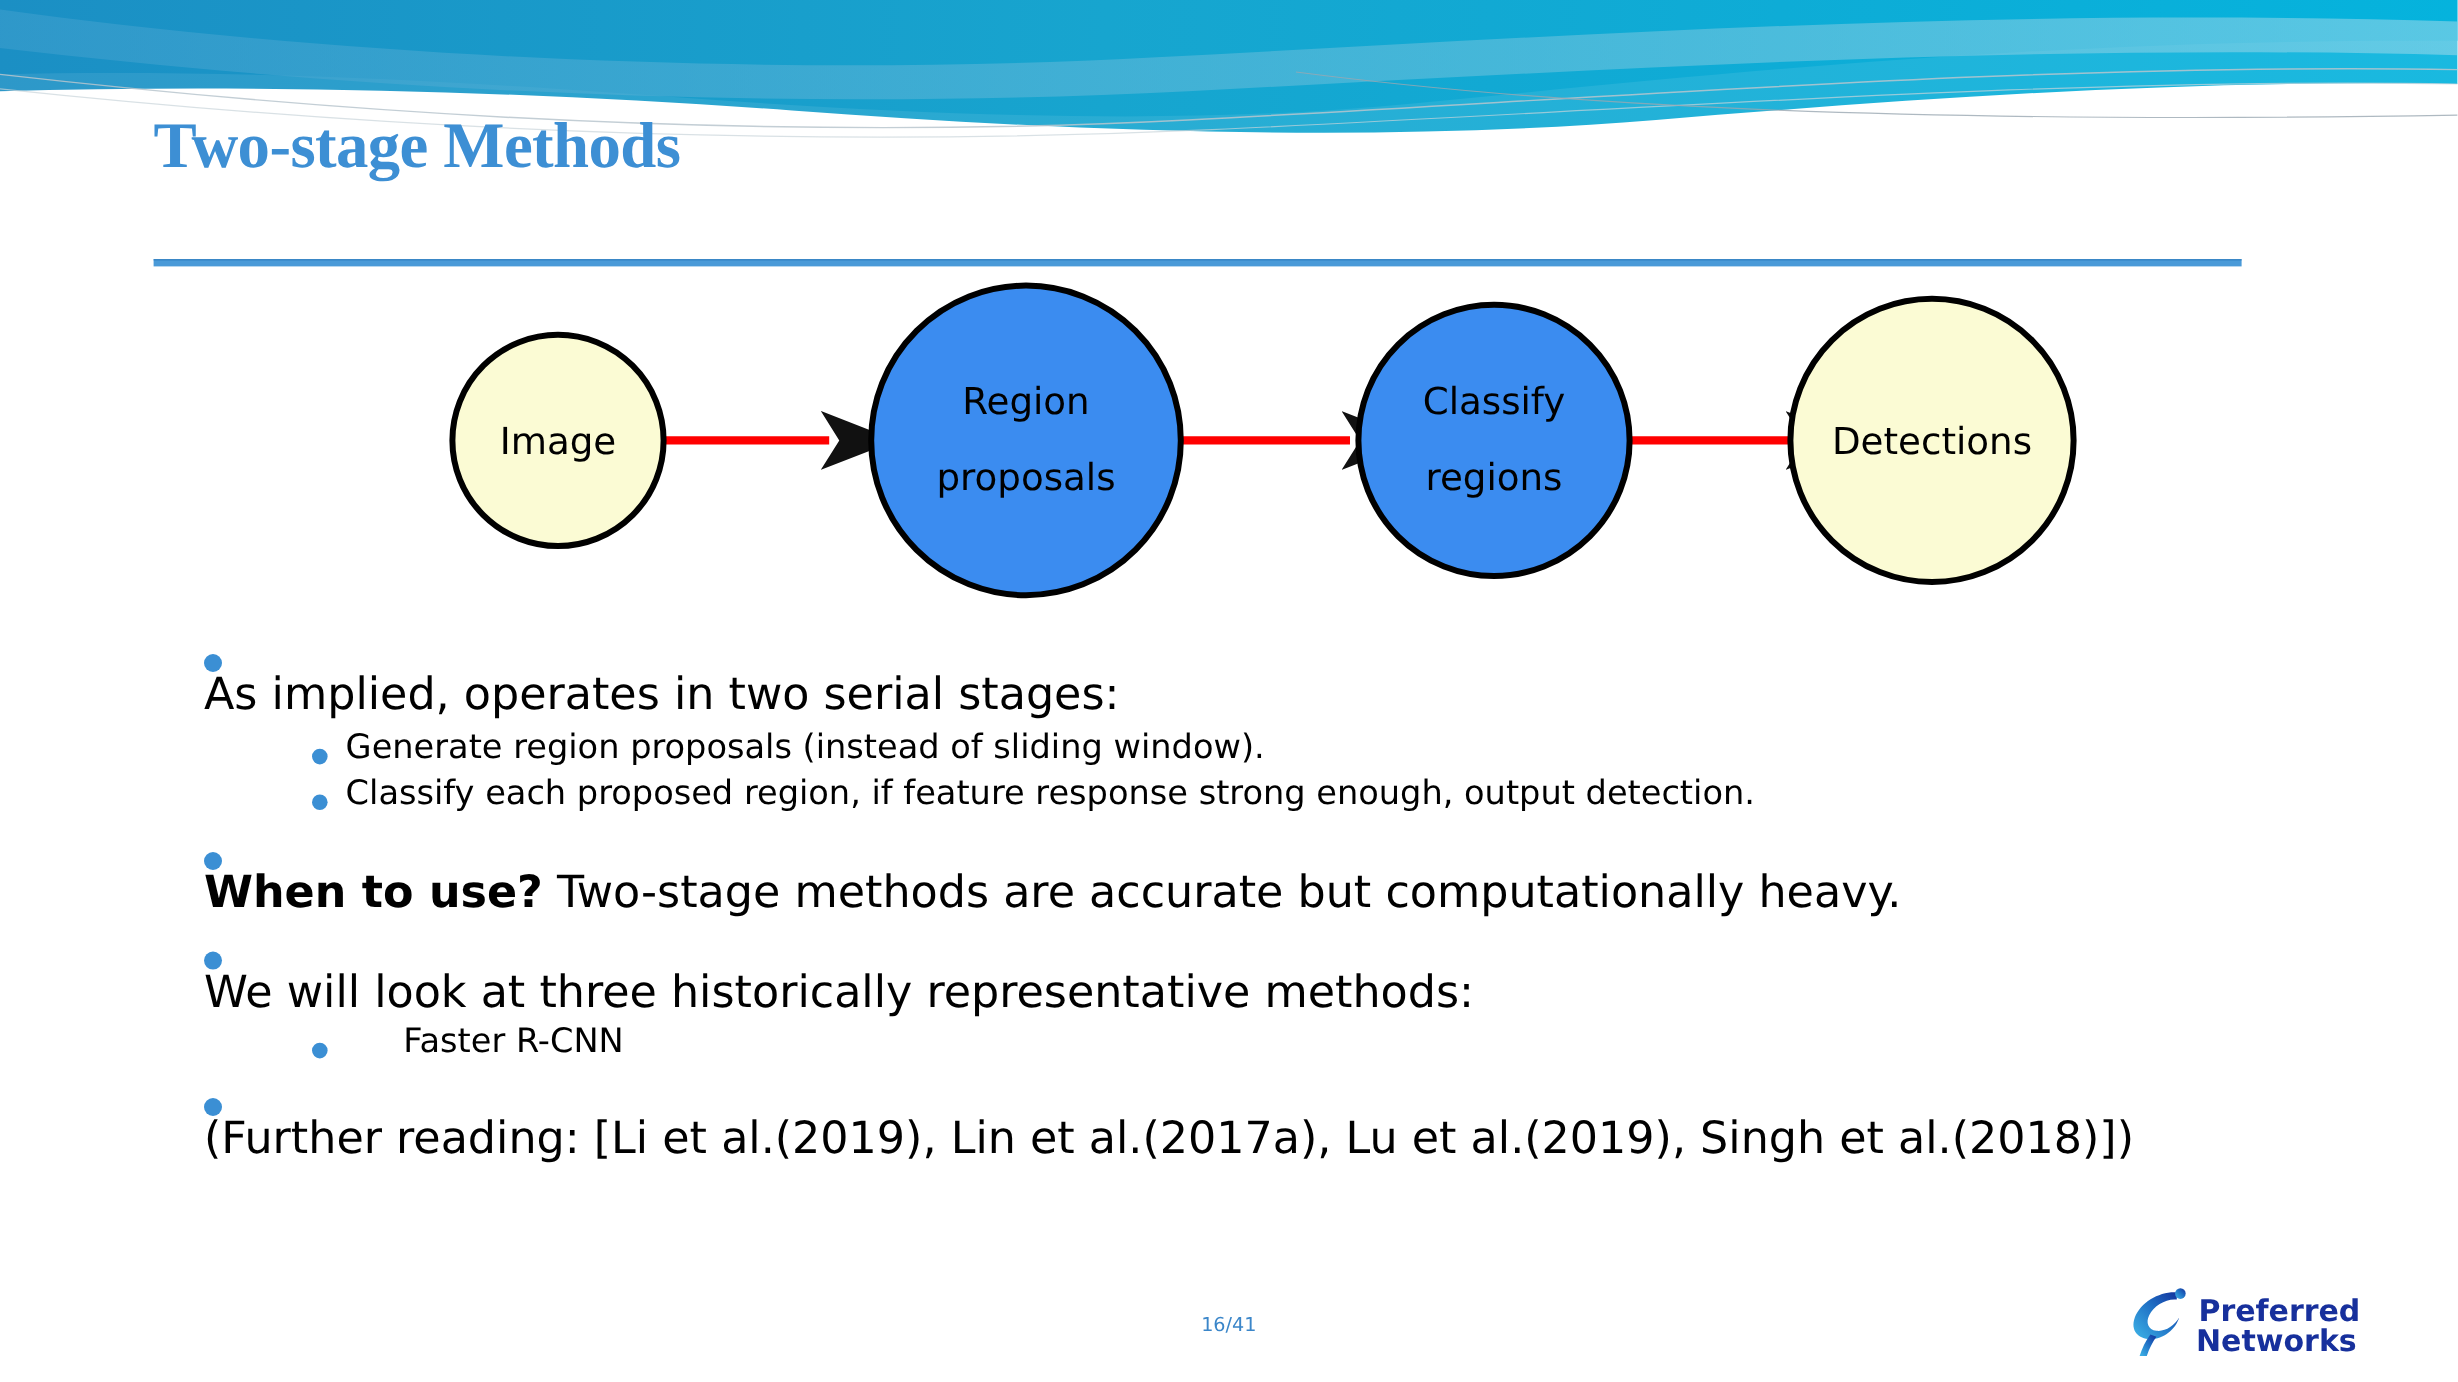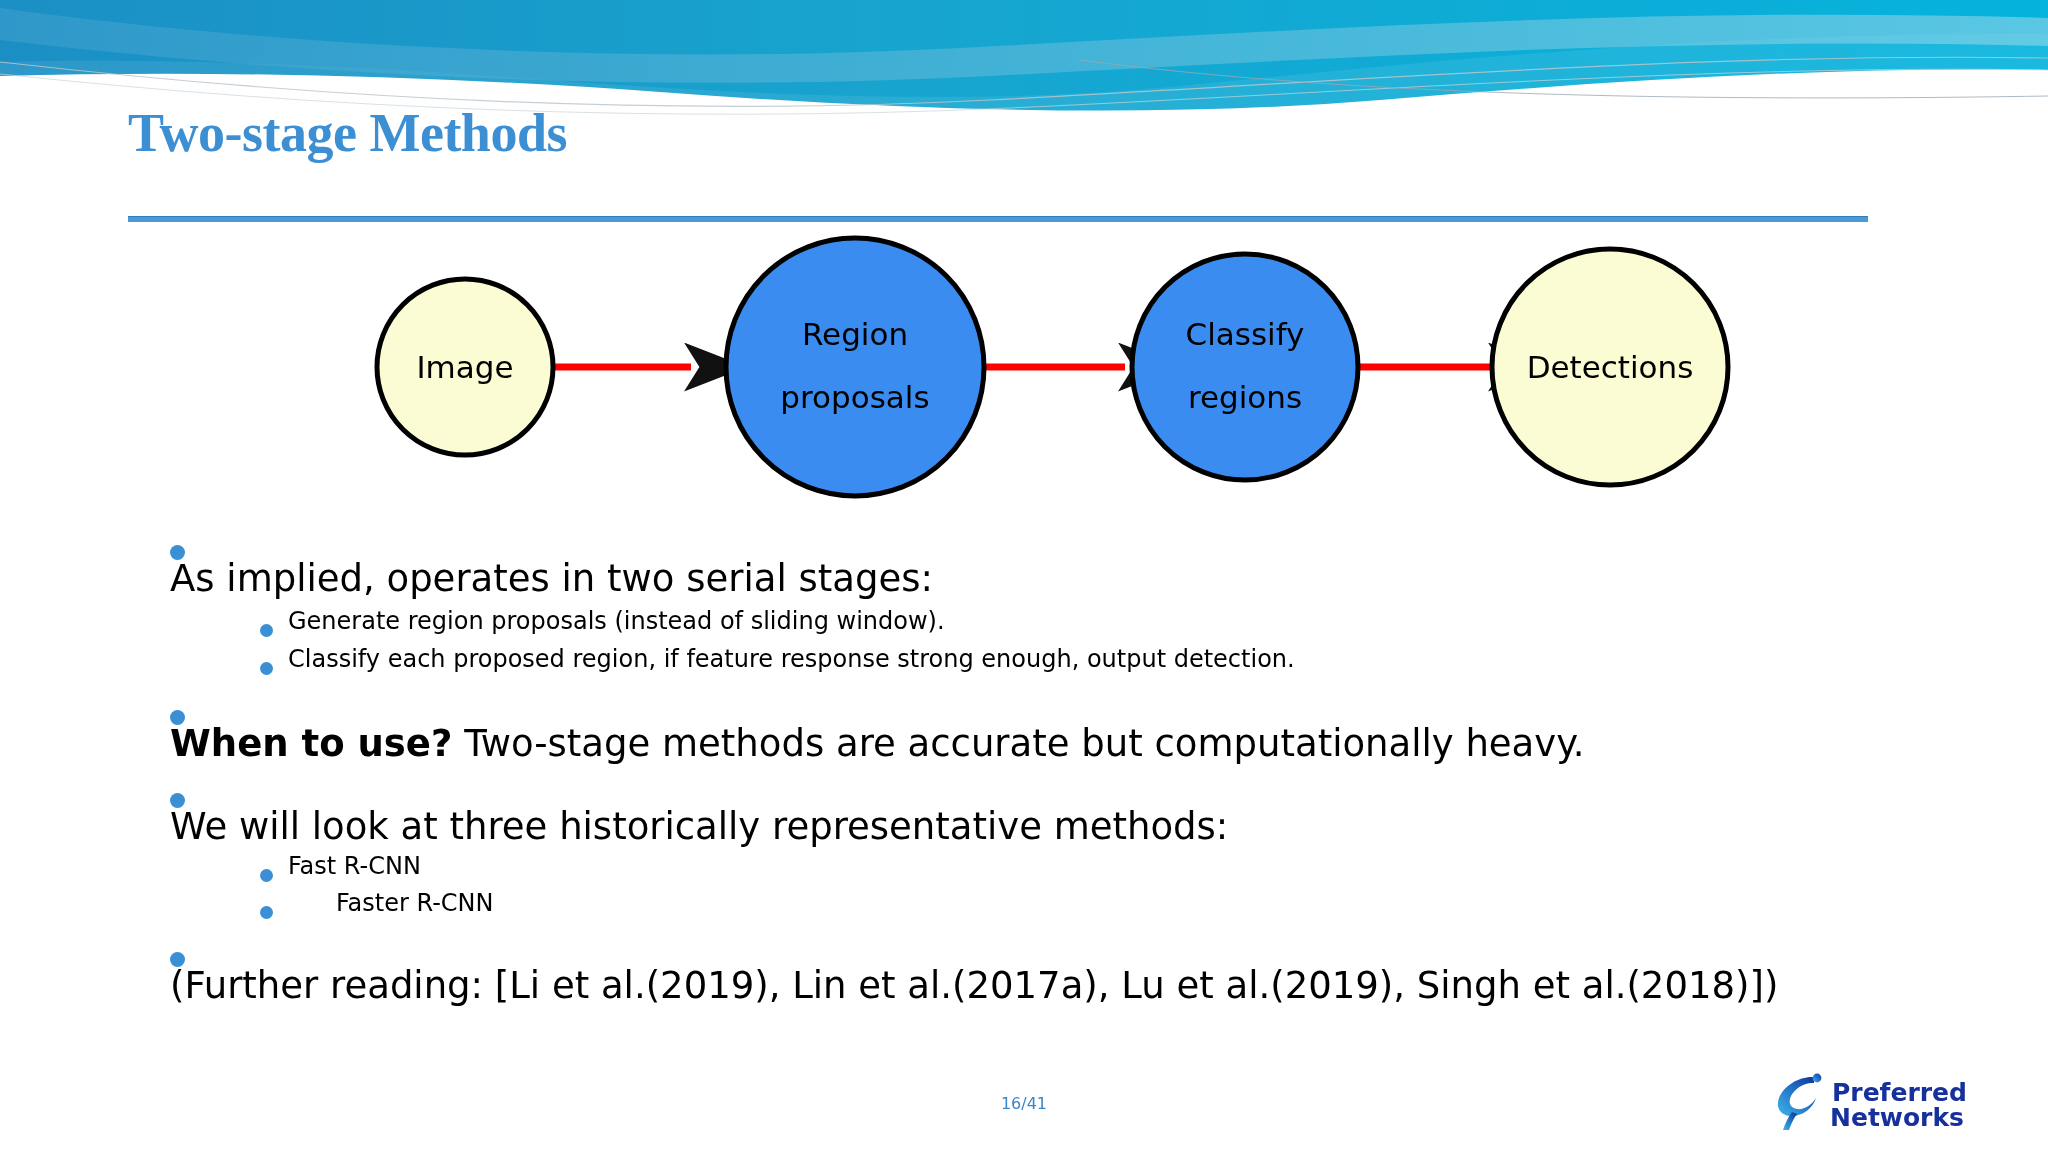"Two-stage Methods" #slide-title { top: 102px -> 90px }
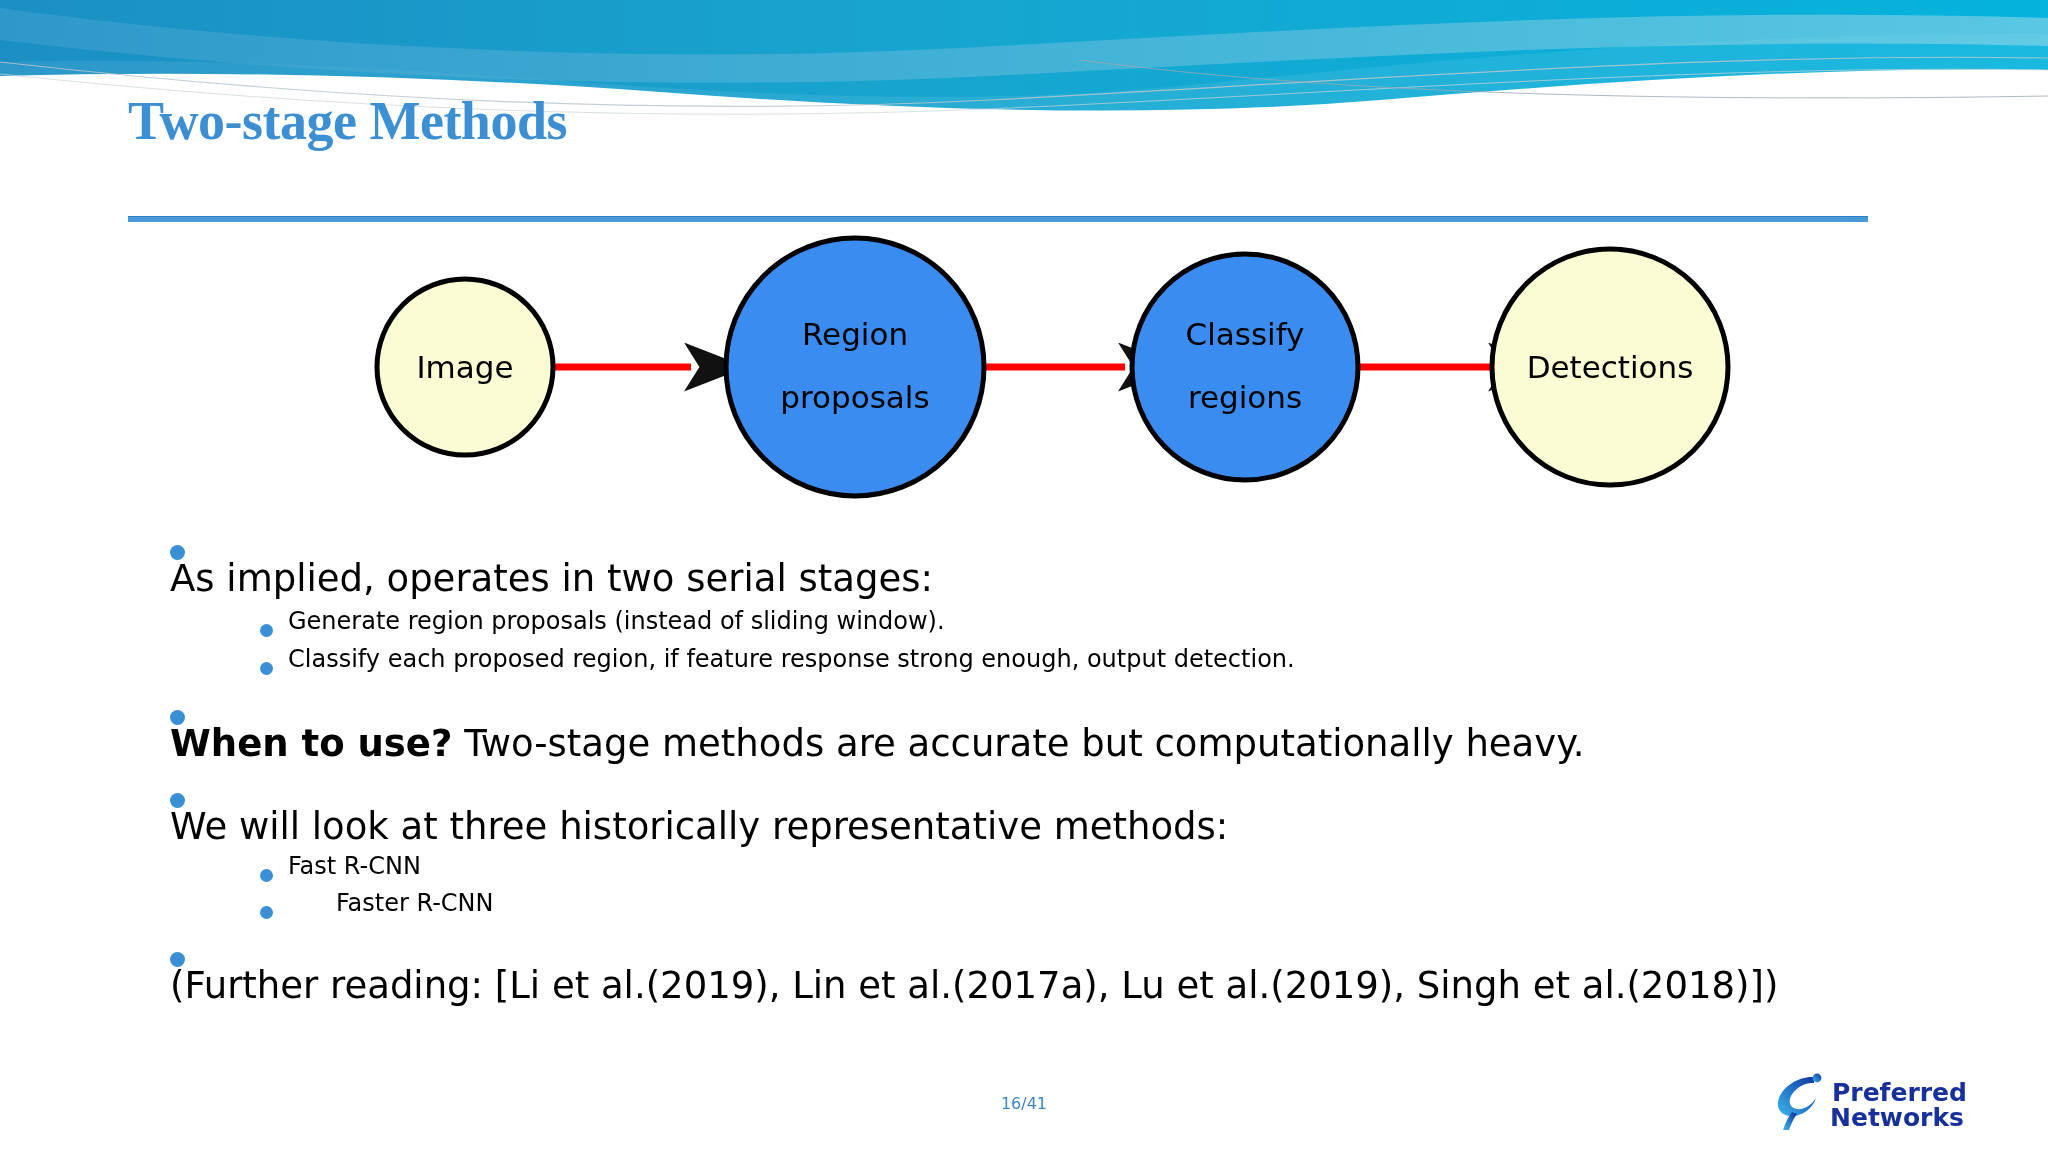"Generate region proposals (instead of" .lvl2 .txt { font-size: 24px -> 28px }
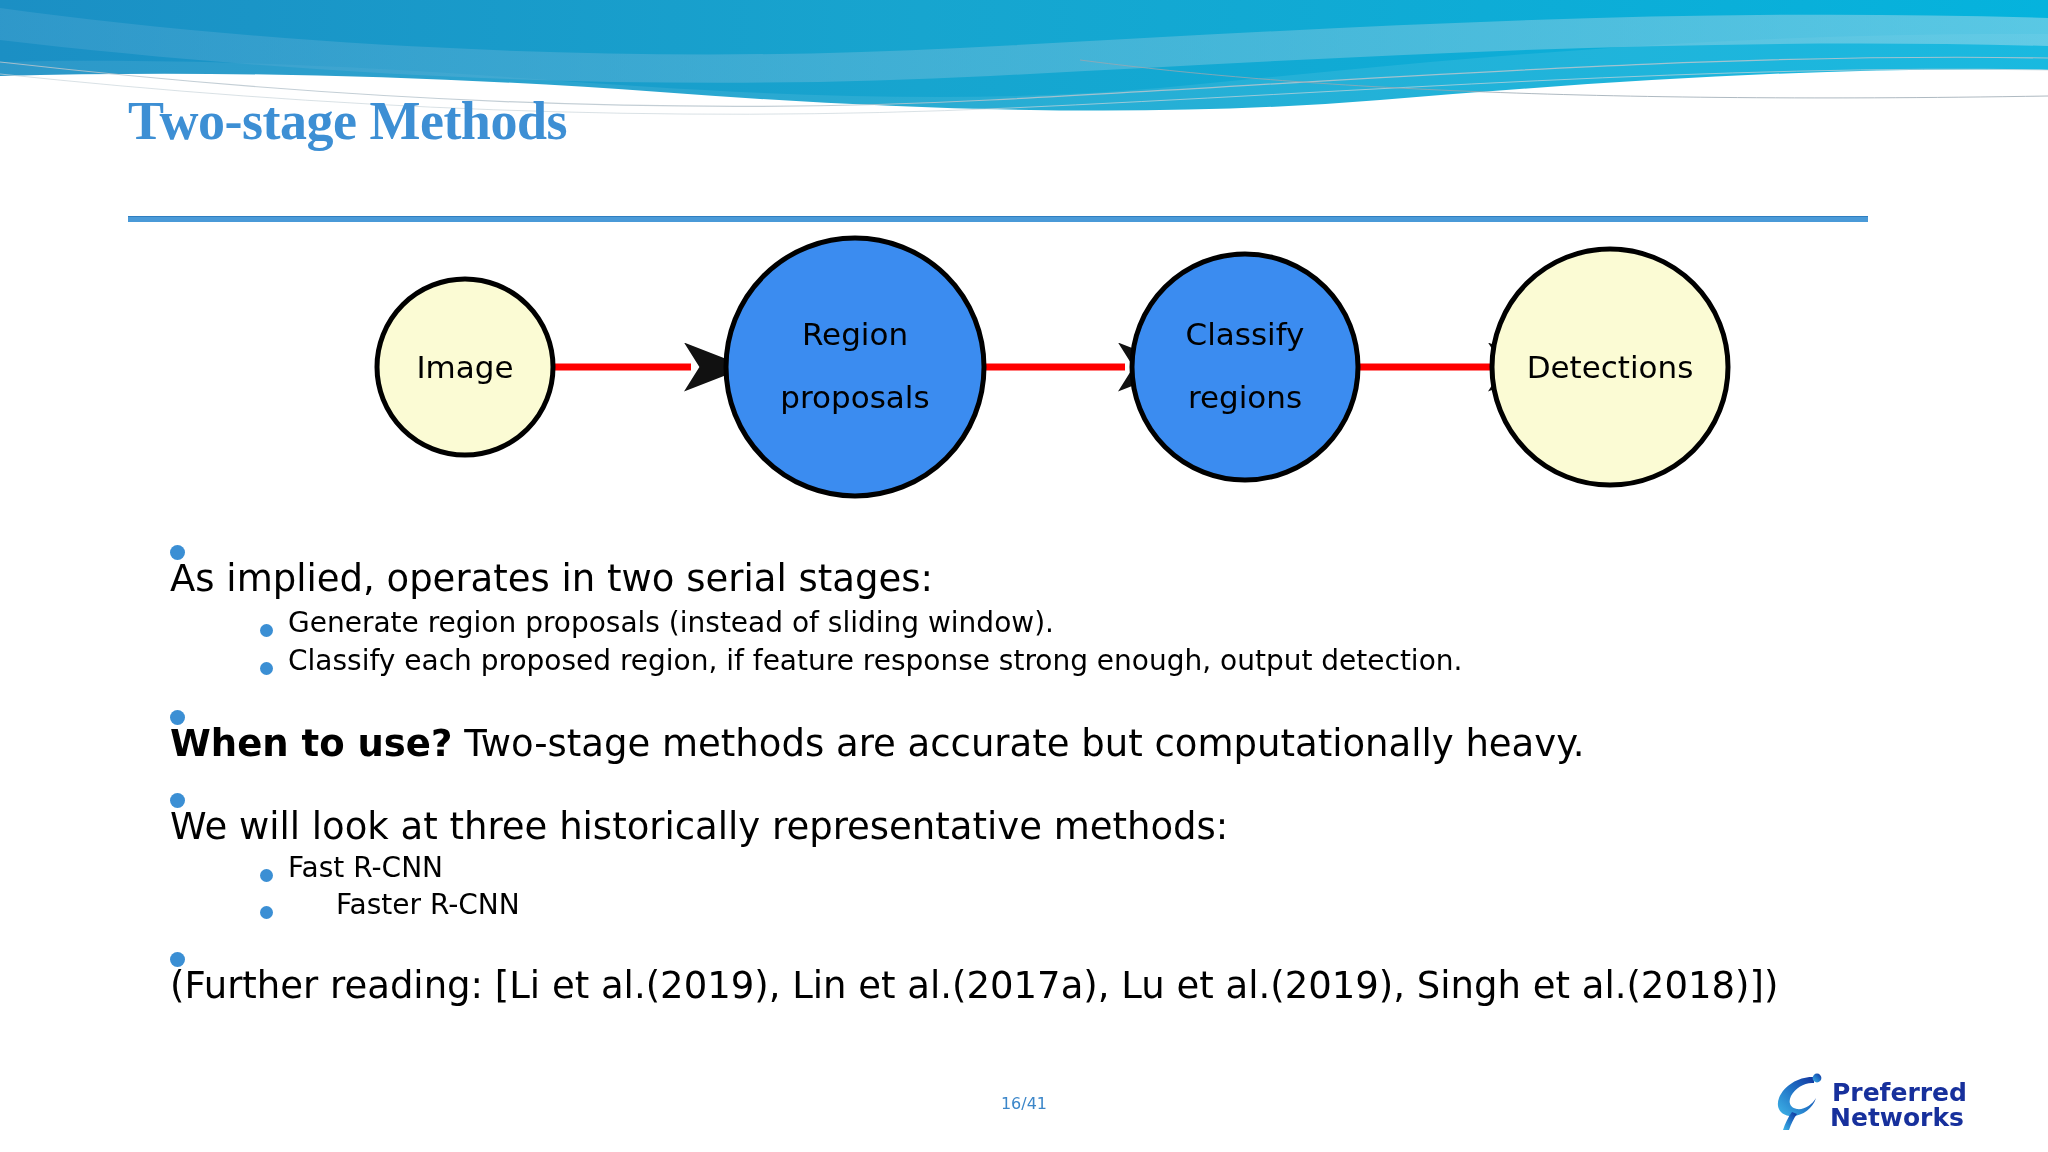"Fast R-CNN" div.bullet-row { html: <div> <span></span> <span>Fast R-CNN</span> </div> -> none }
